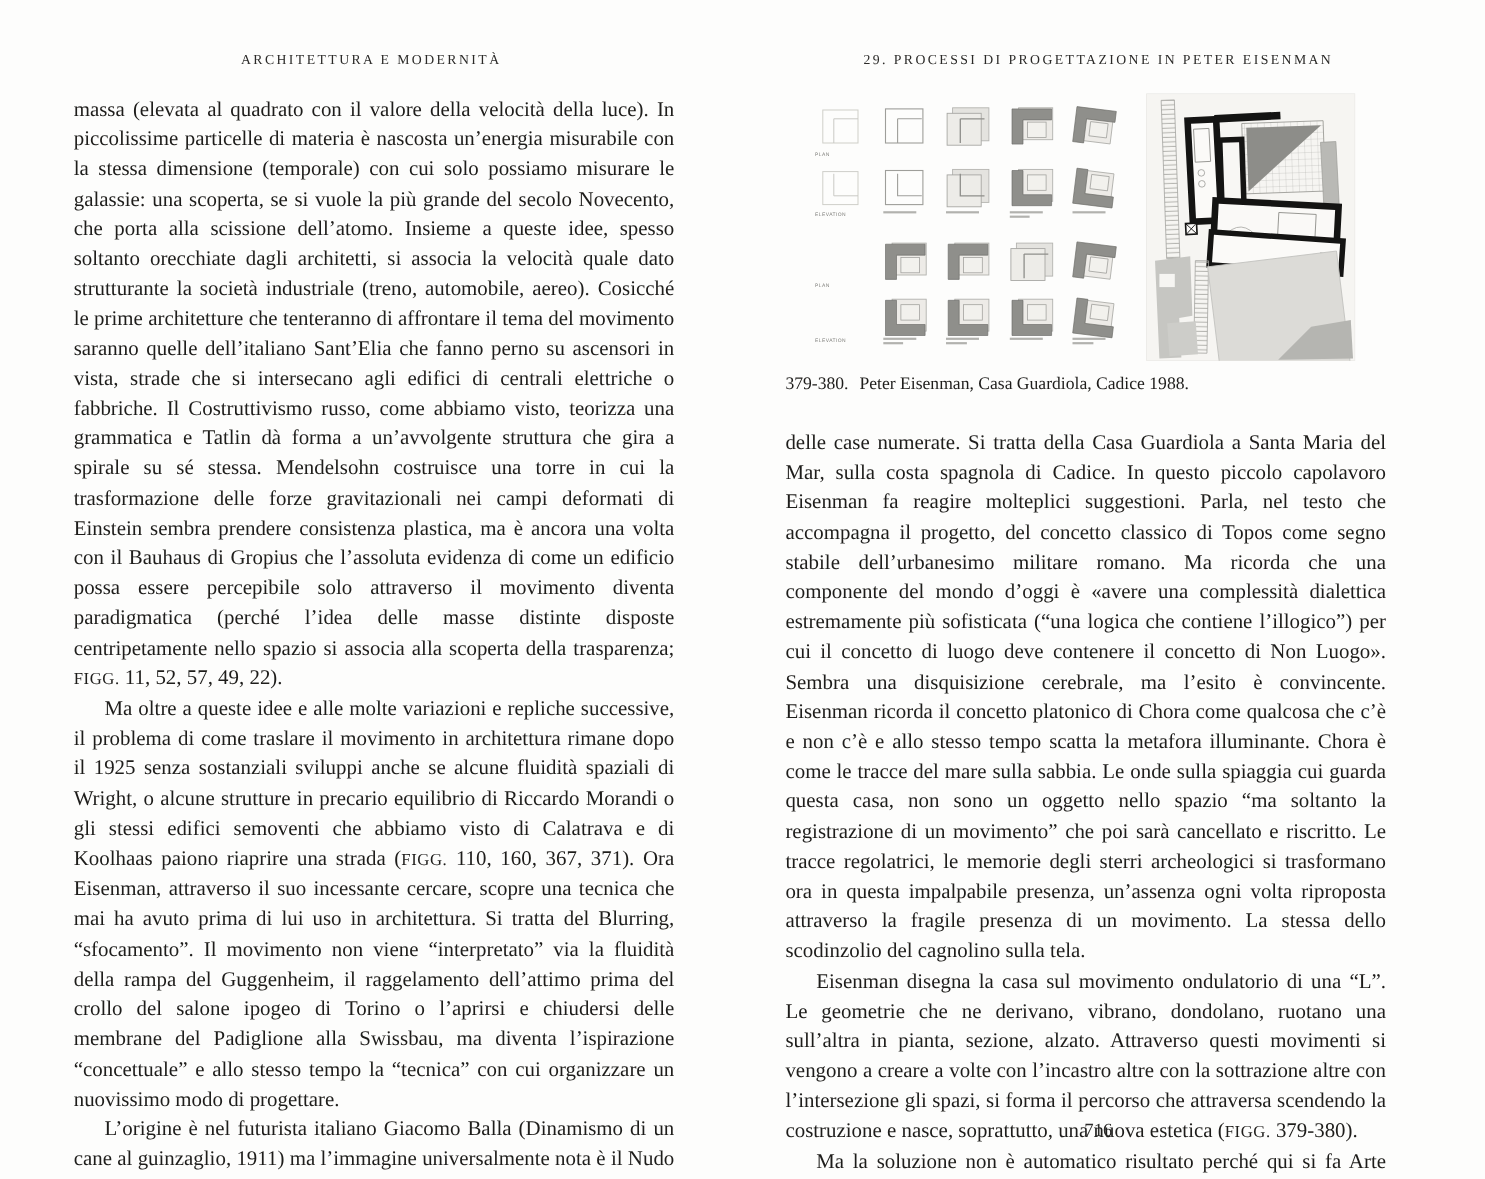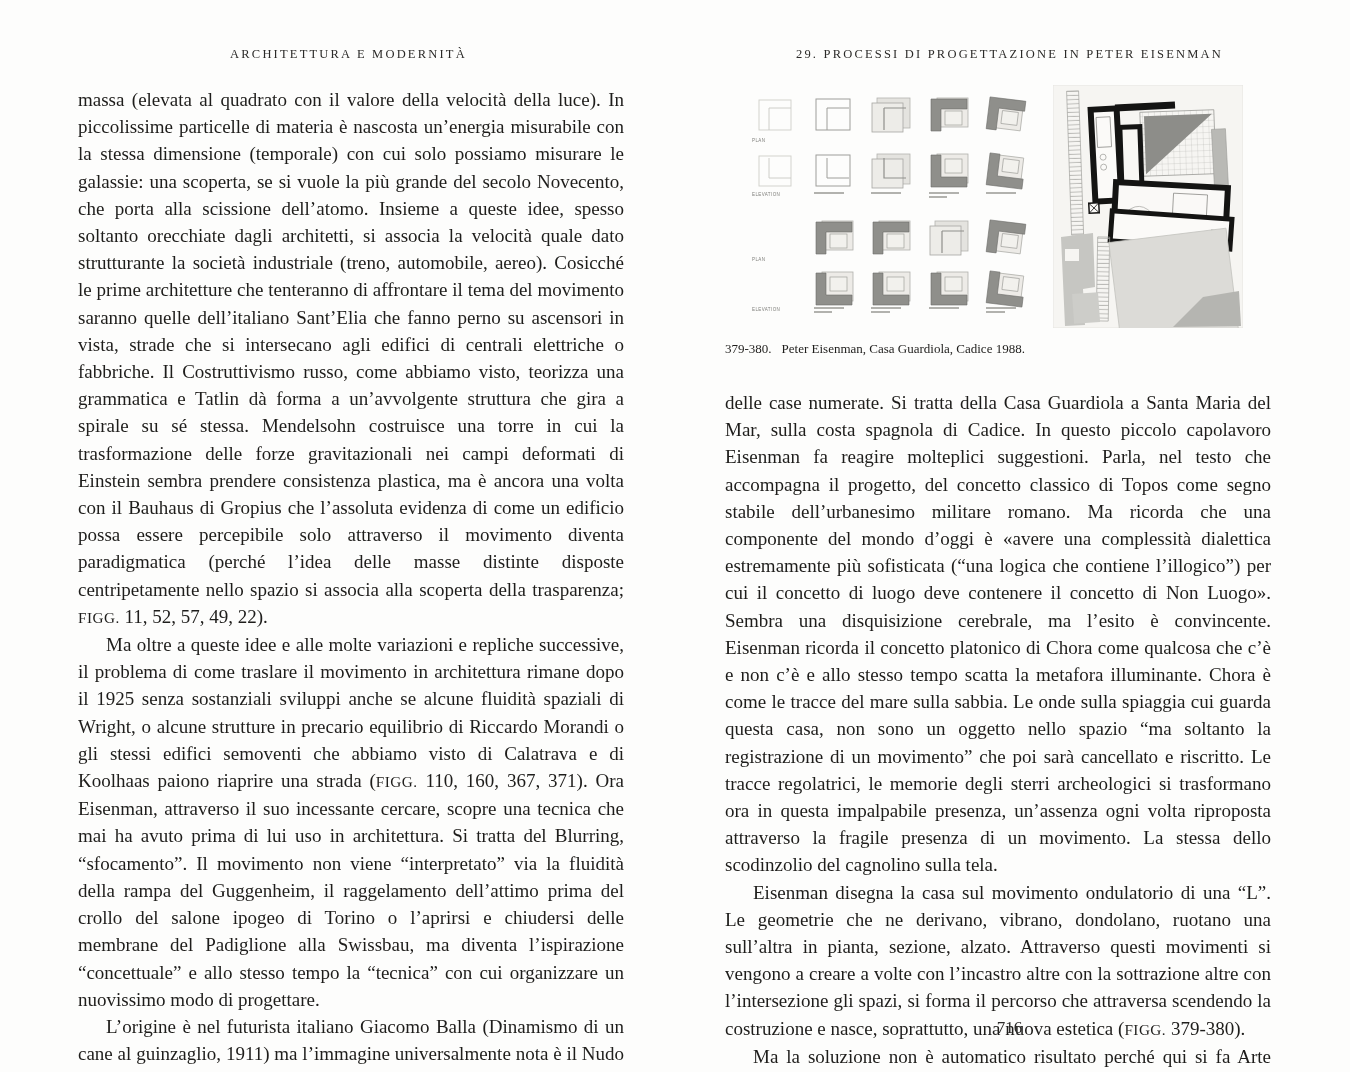"ARCHITETTURA E MODERNITÀ" .page { margin-left: 11px -> none }
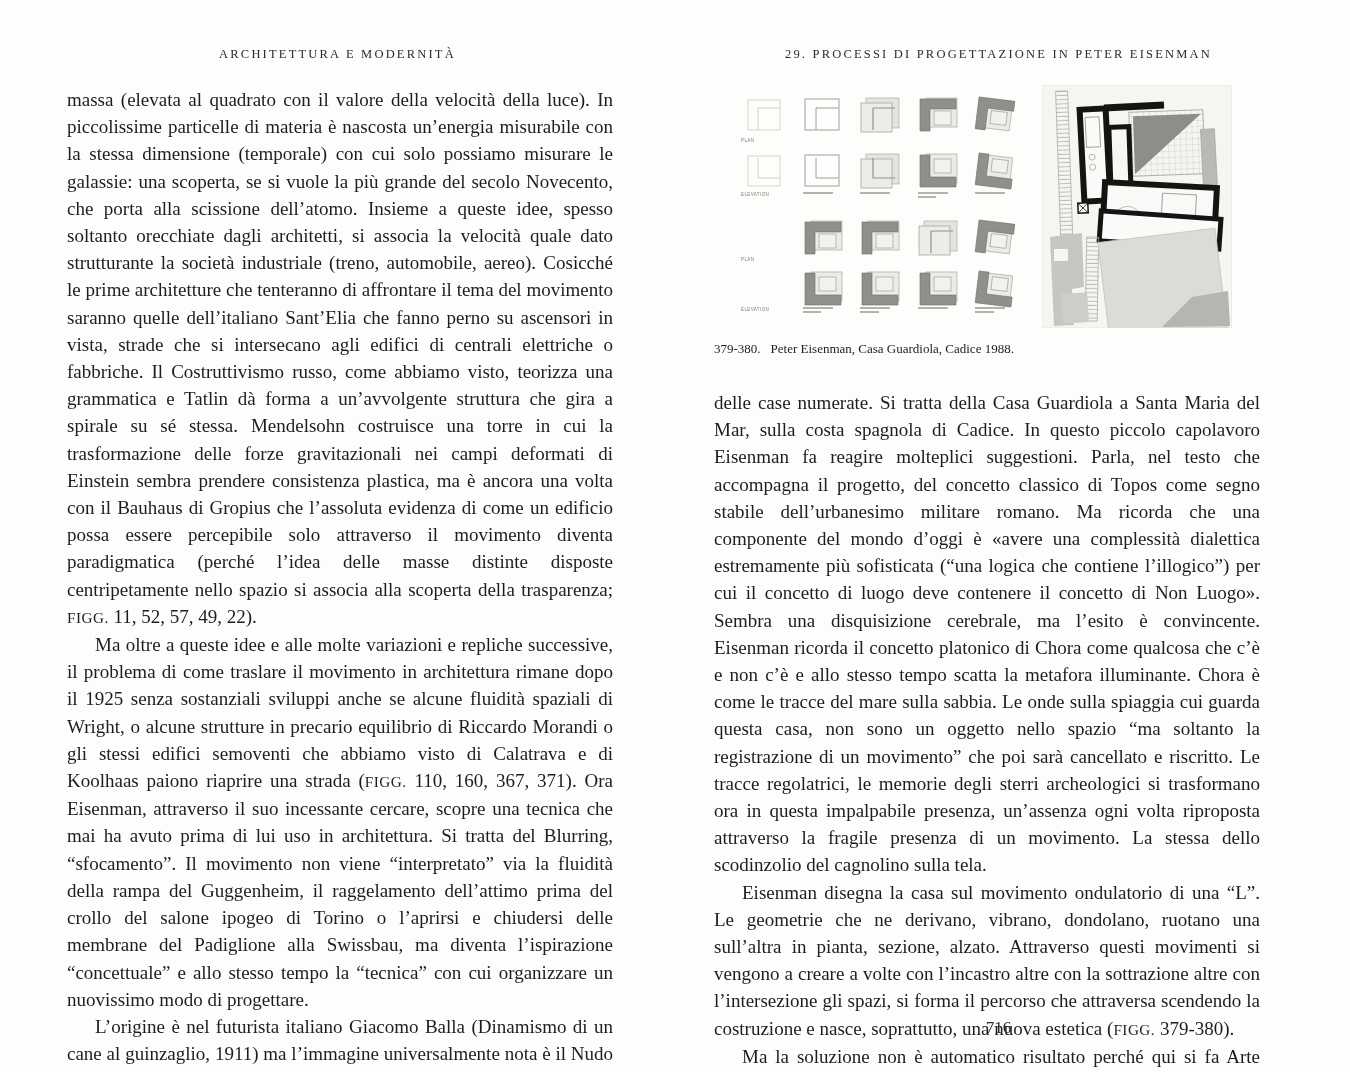"379-380. Peter Eisenman, Casa Guardiola," .fig-caption { font-size: 13px -> 16px }
